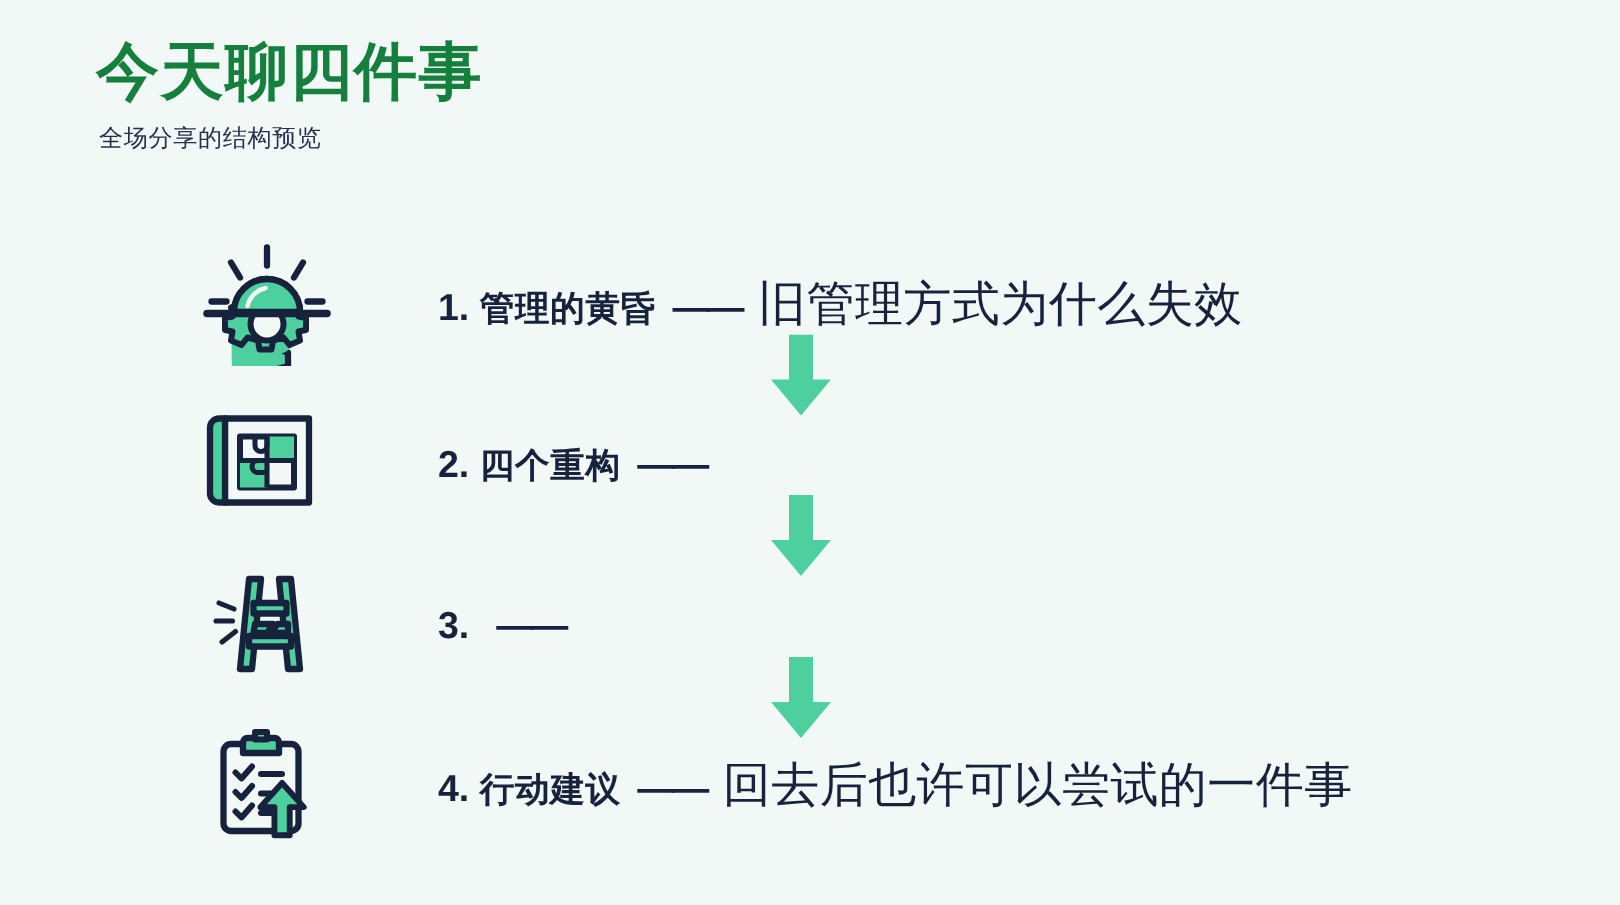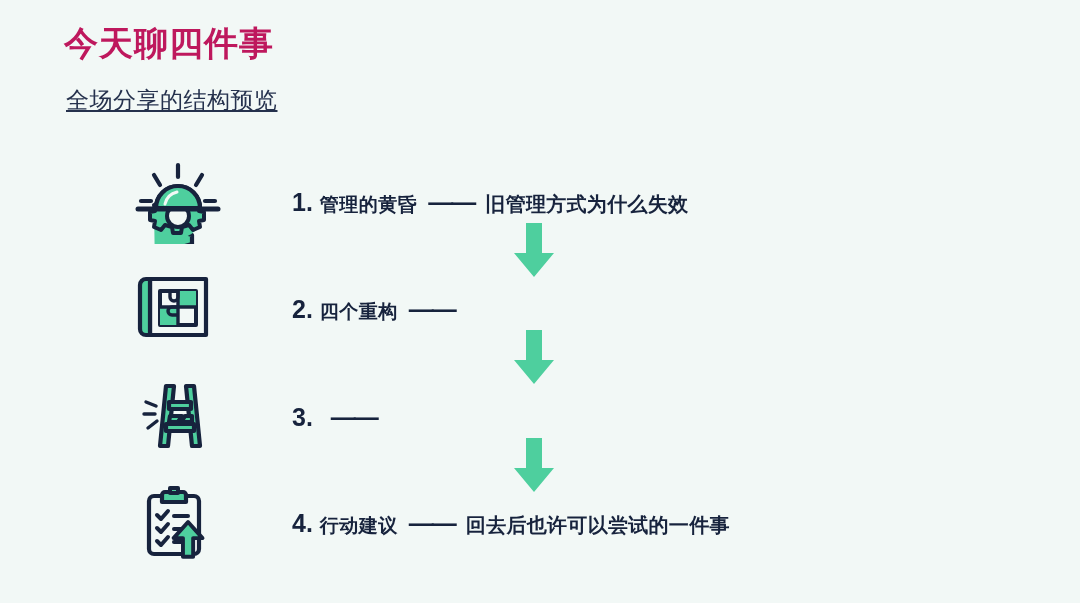"今天聊四件事" .slide-title { color: #be185d -> #15803d; font-size: 34px -> 42px }
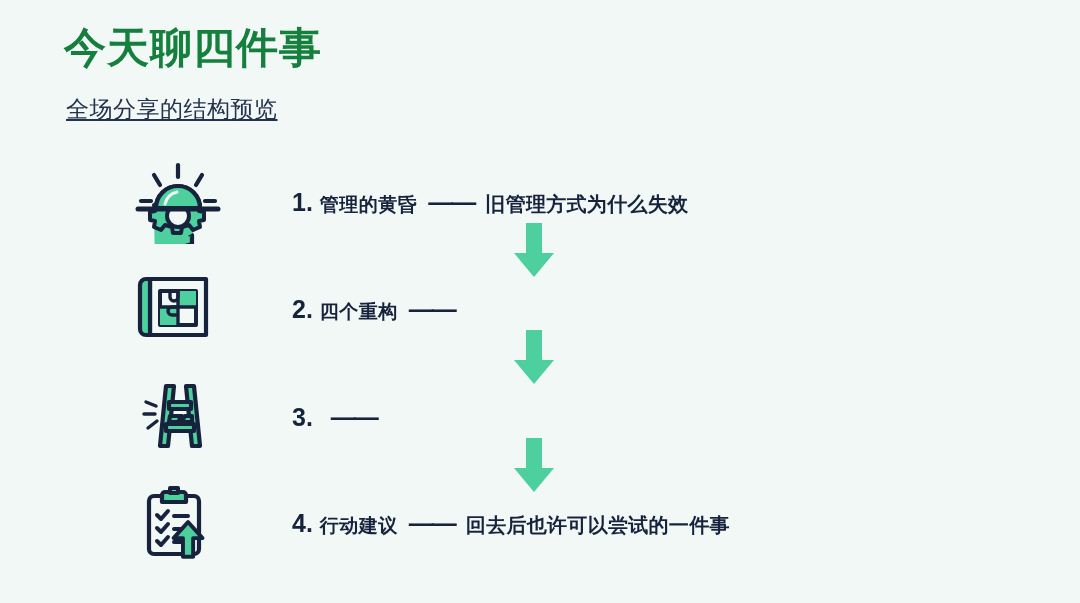"全场分享的结构预览" .slide-subtitle { font-size: 23px -> 16px; margin: 22px 0 0 2px -> 10px 0 0 2px; text-decoration: underline -> none }
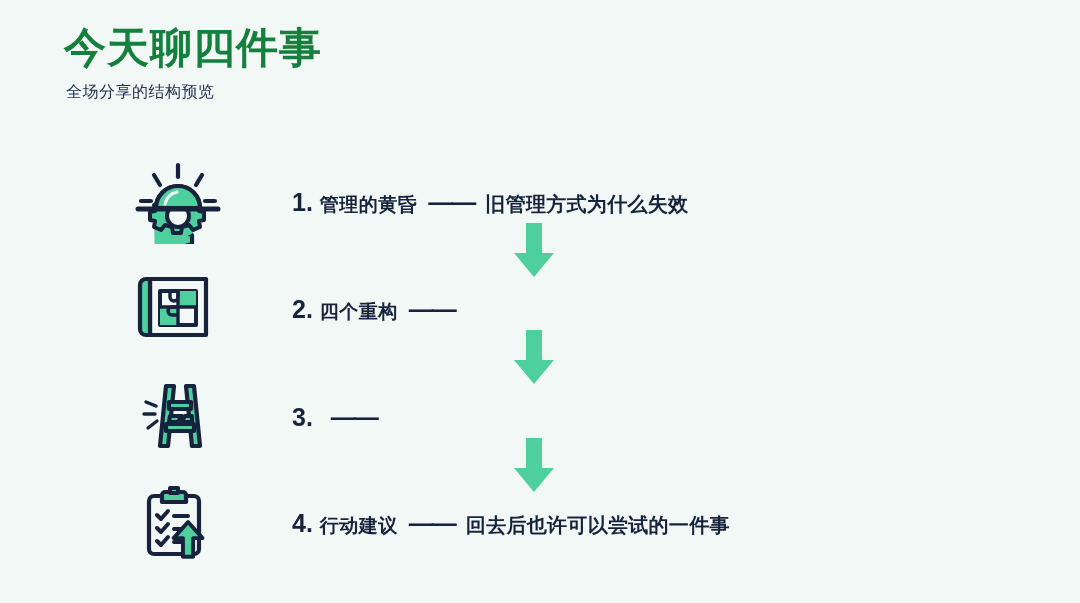"管理的黄昏" .item-head { font-size: 19px -> 23px }
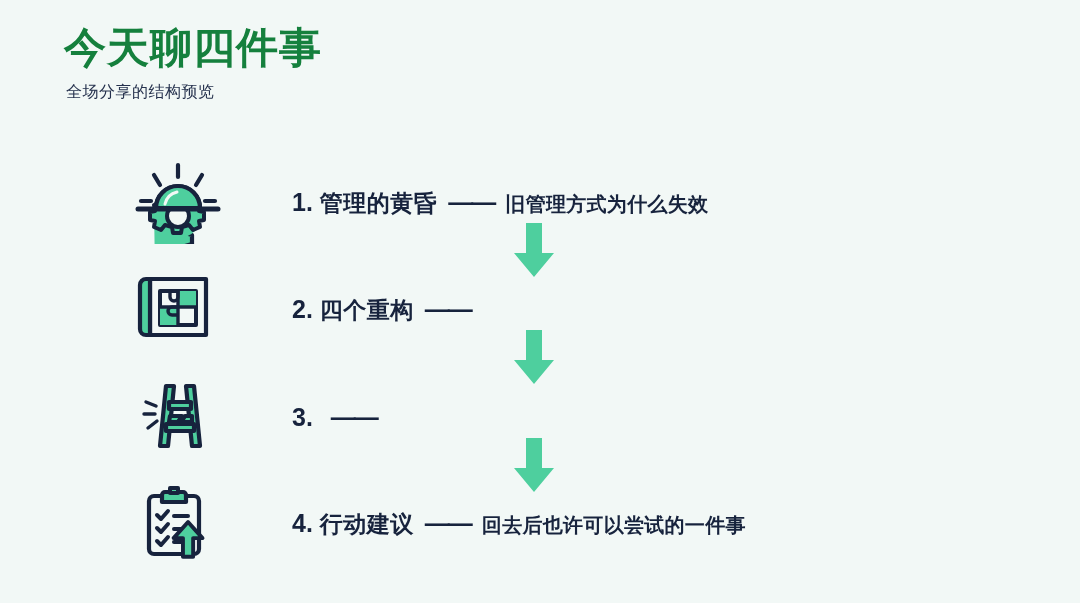"旧管理方式为什么失效" .item-desc { font-size: 20px -> 32px; font-weight: 700 -> 400 }
